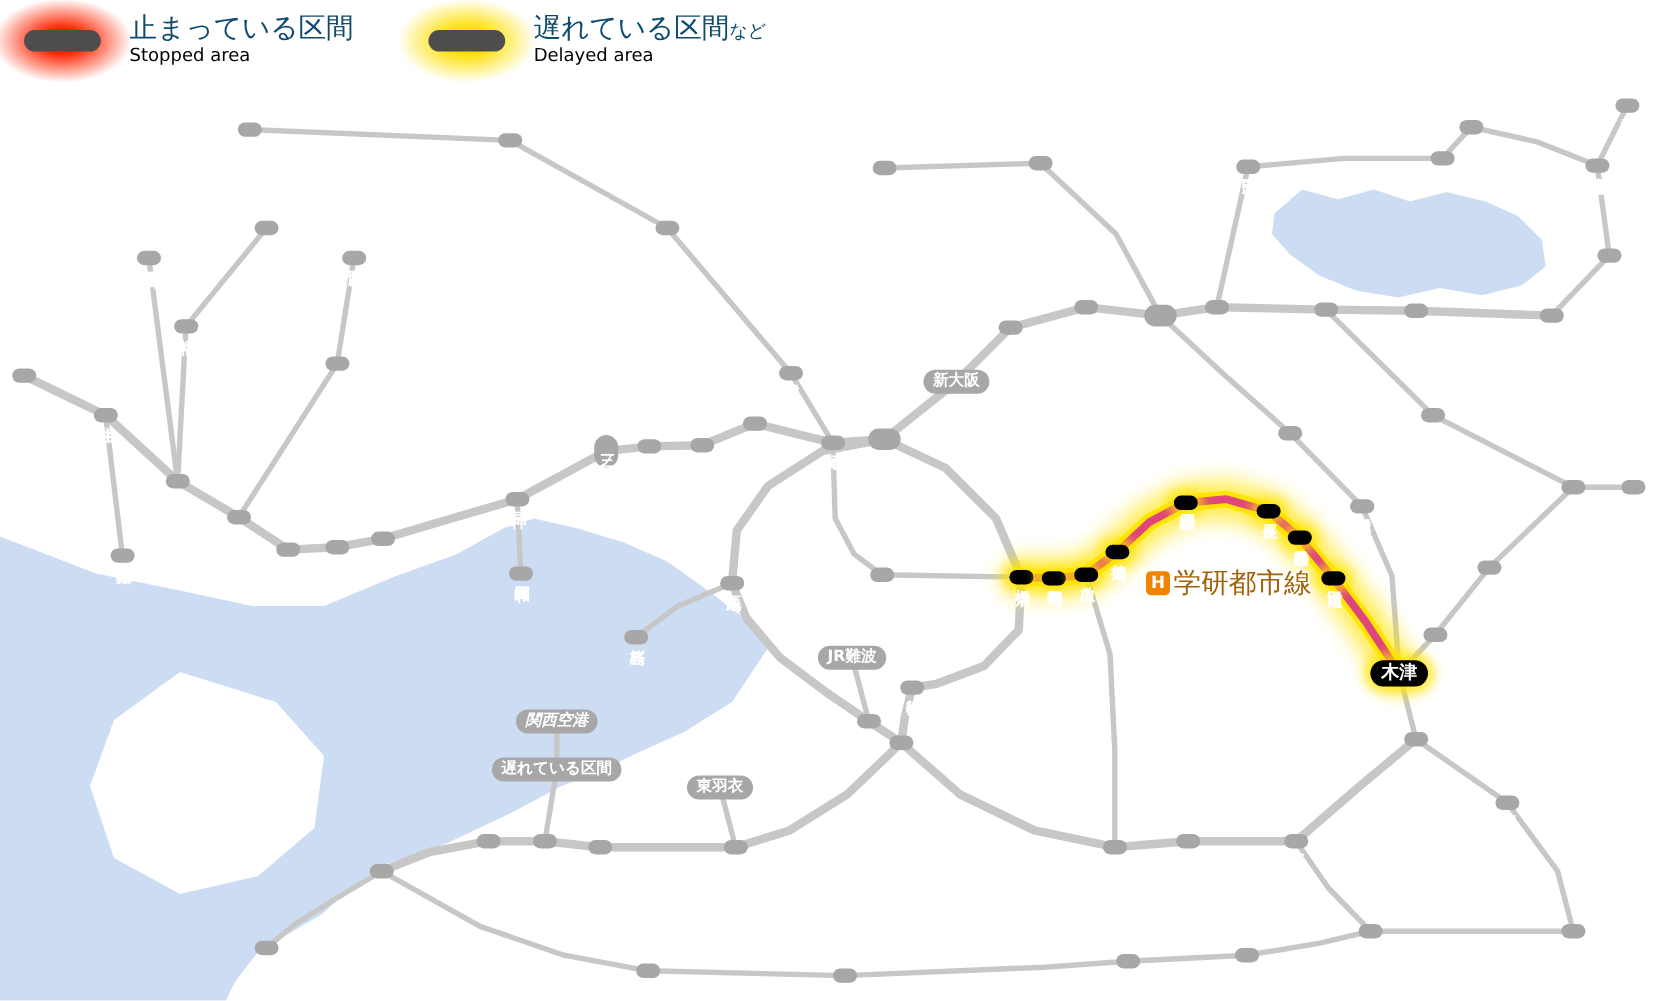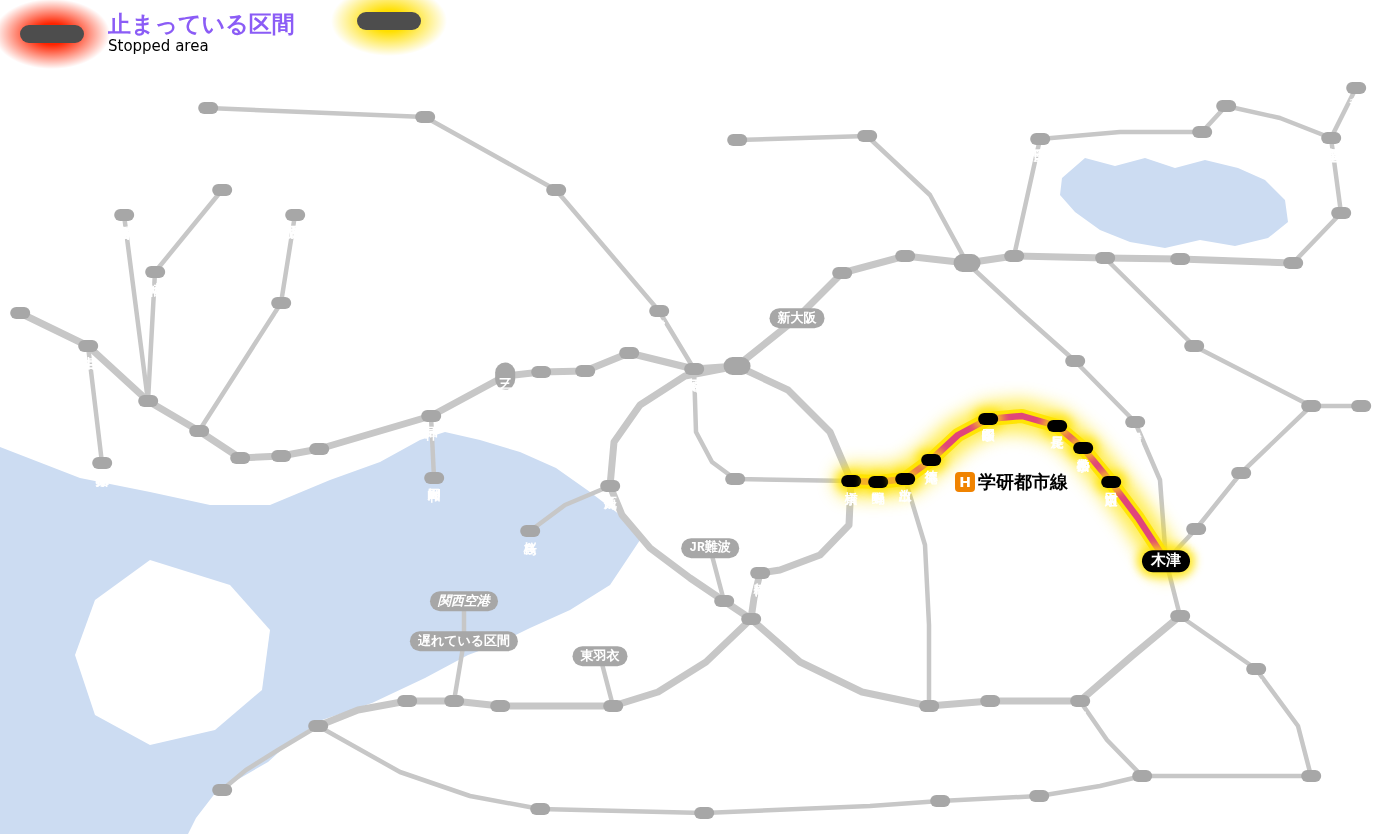"止まっている区間" .legend-label { color: #8b5cf6 -> #0c4a6e; font-weight: bold -> normal }
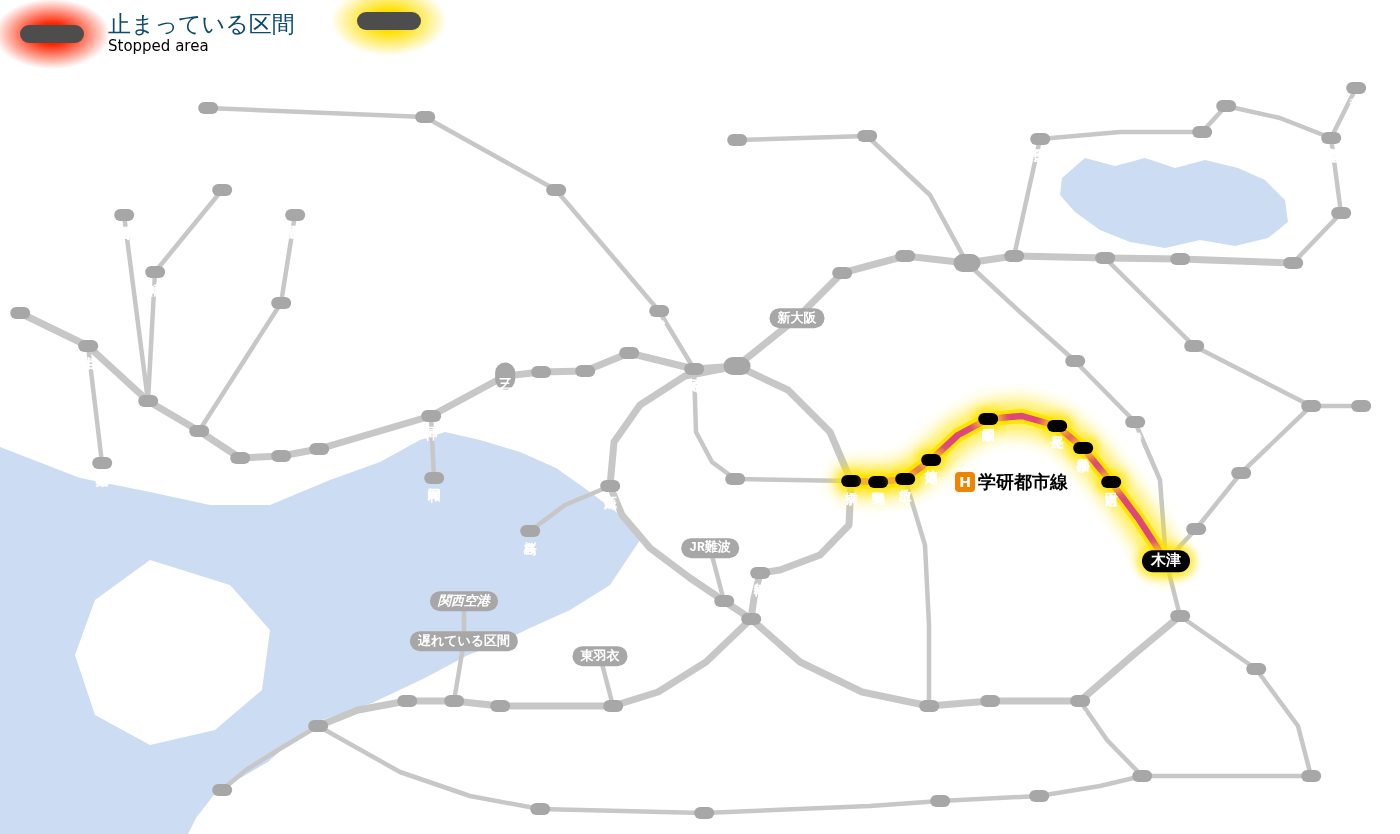"遅れている区間など" div.legend-text { html: none -> <div> <div> <span>遅れている区間</span><span>など</span> </div> <div>Delayed area</div> </div> }
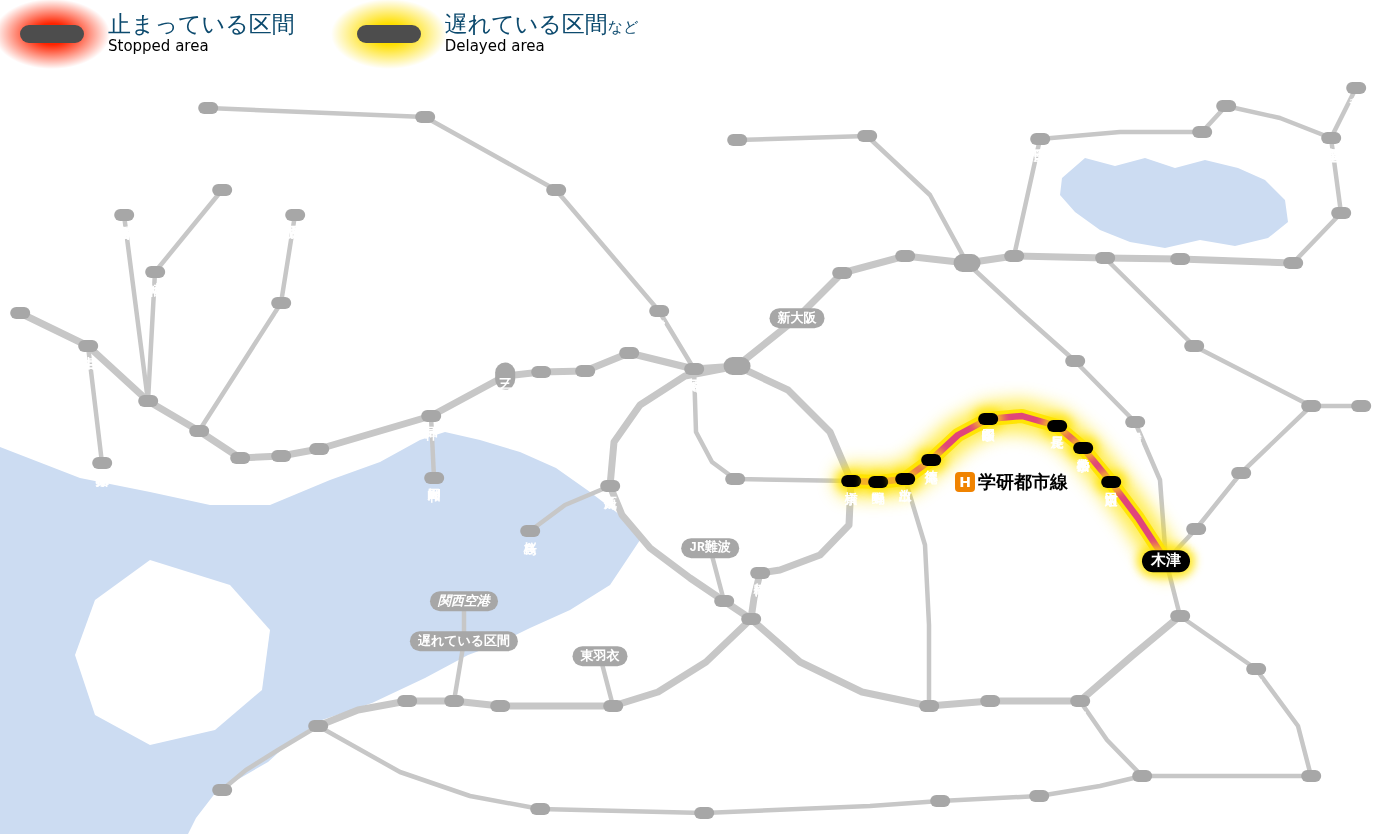"学研都市線" .badge-name { color: #000000 -> #a16207; font-size: 18px -> 23px; font-weight: bold -> normal }
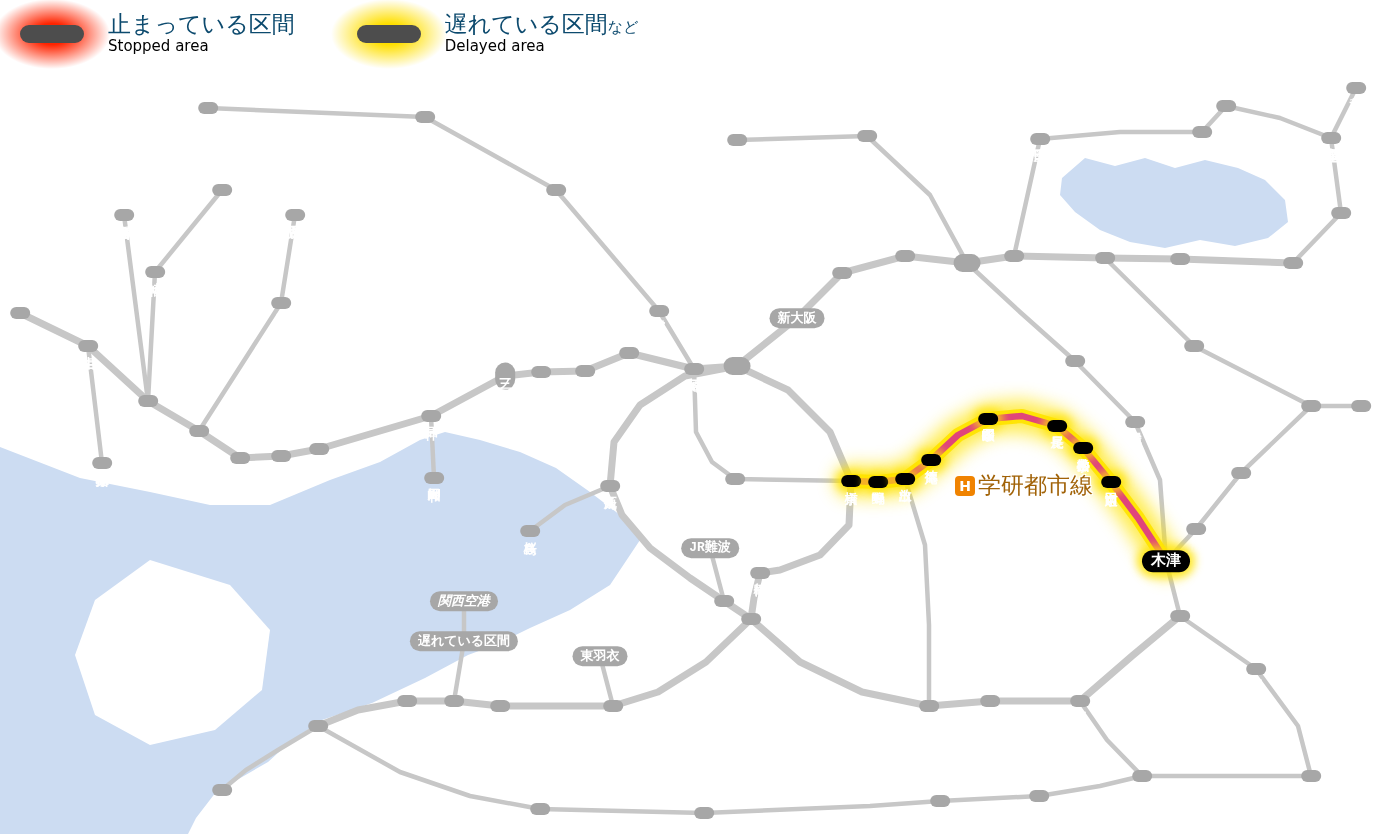"JR難波" div.pill { font-family: Liberation Mono, monospace -> none }
